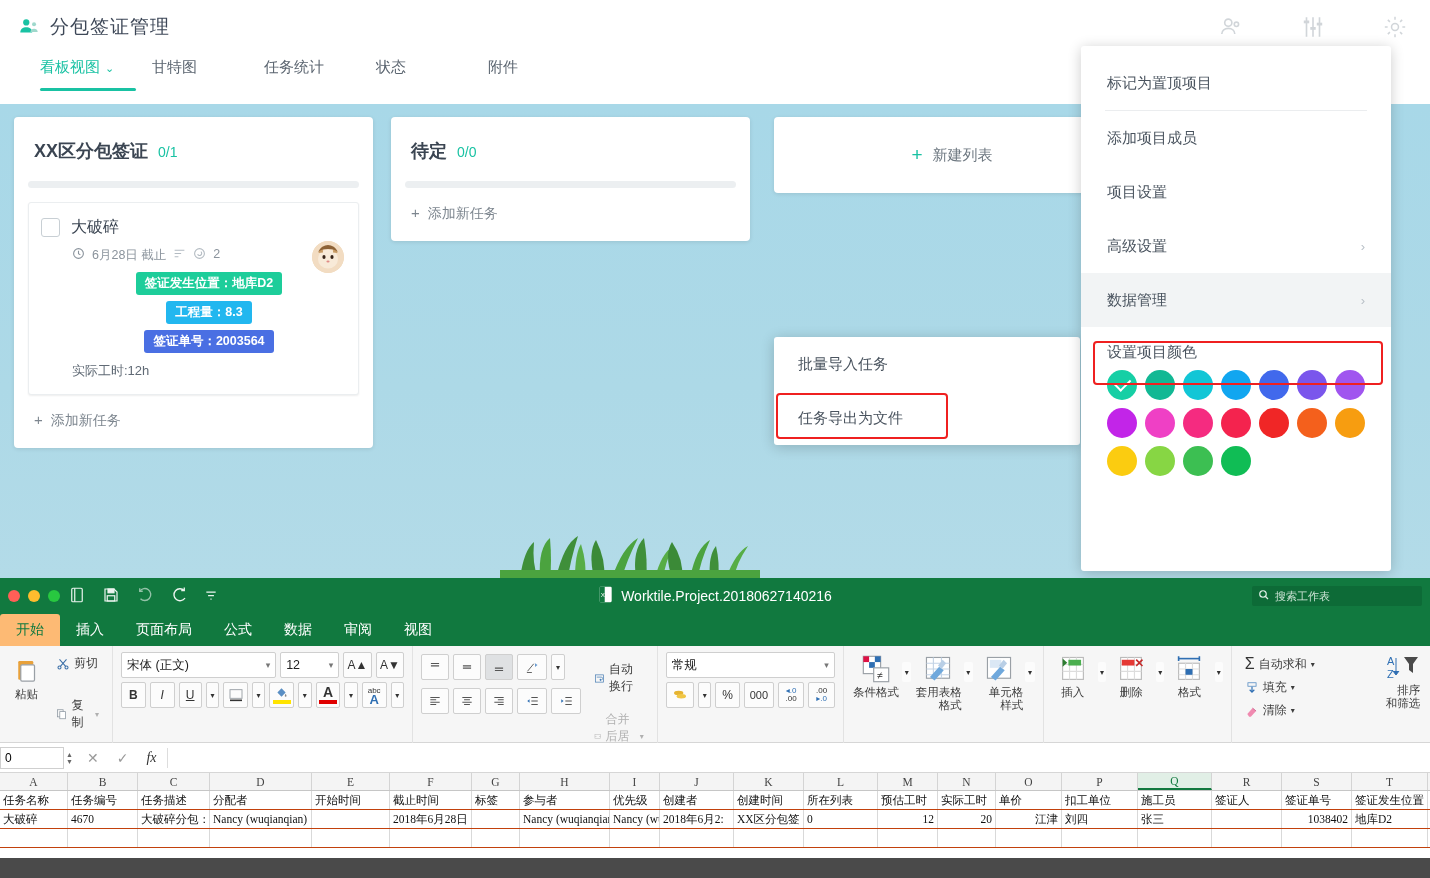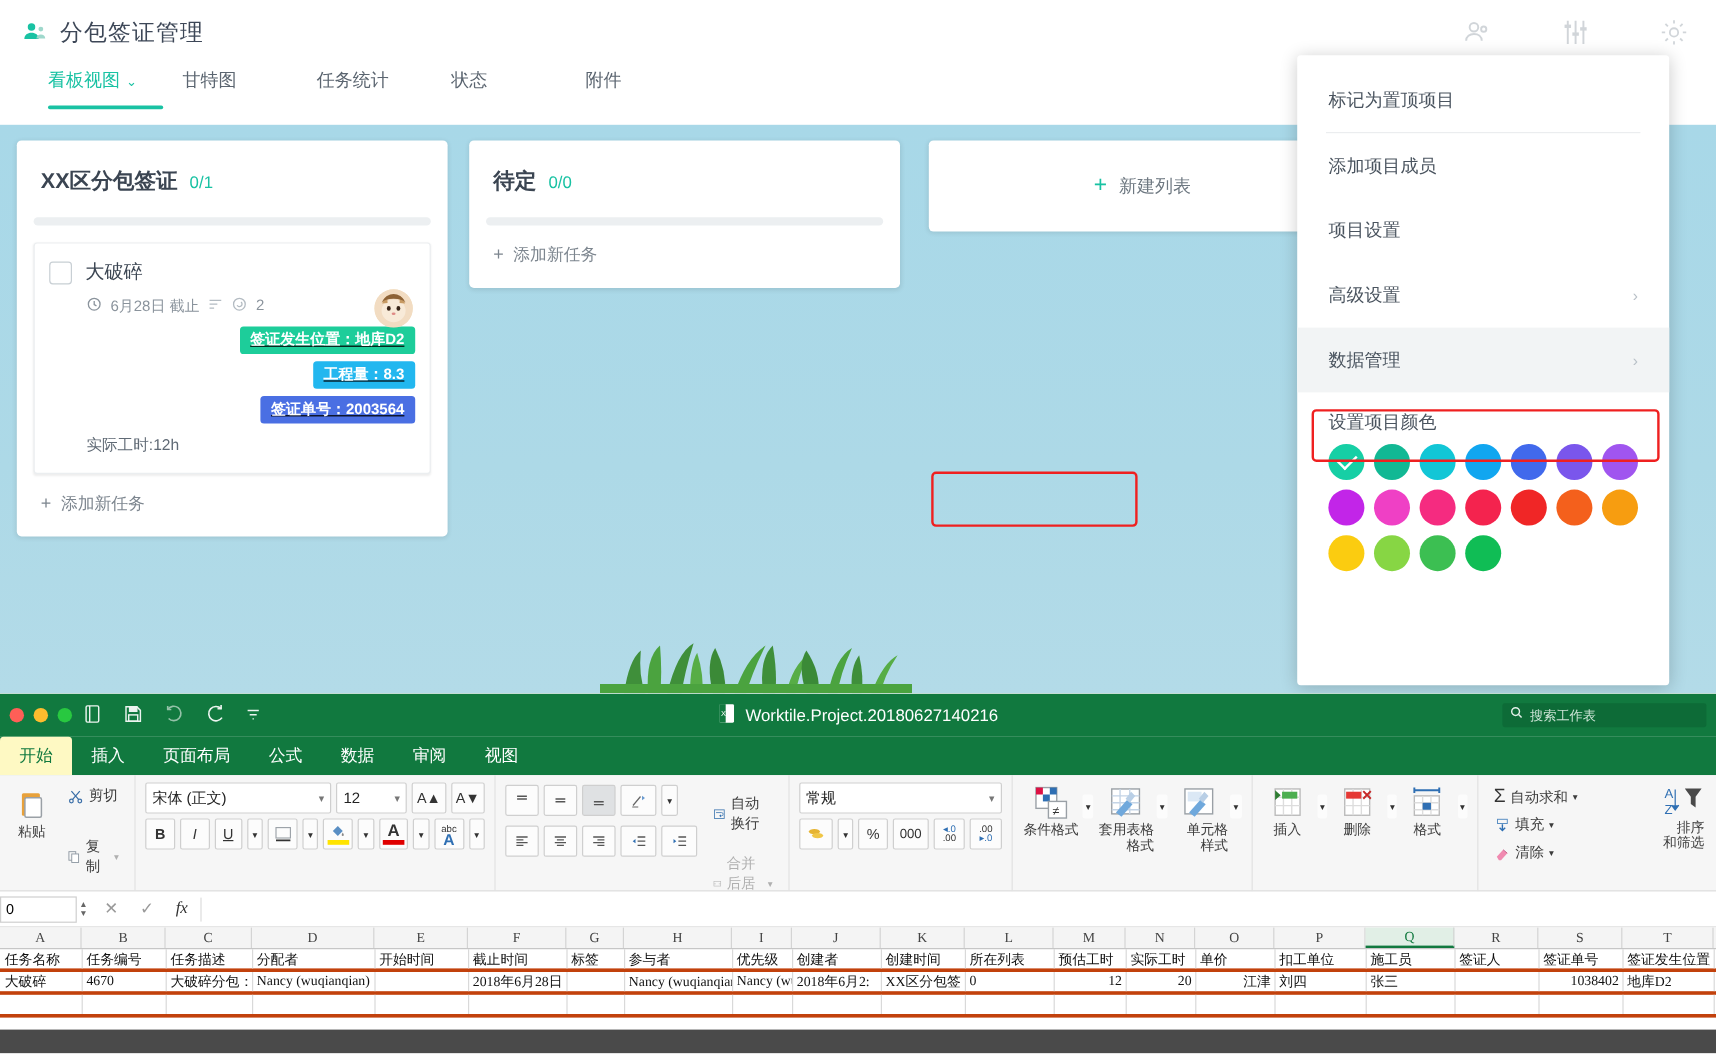"签证发生位置：地库D2" .tags { align-items: flex-end -> center; text-decoration: underline -> none }
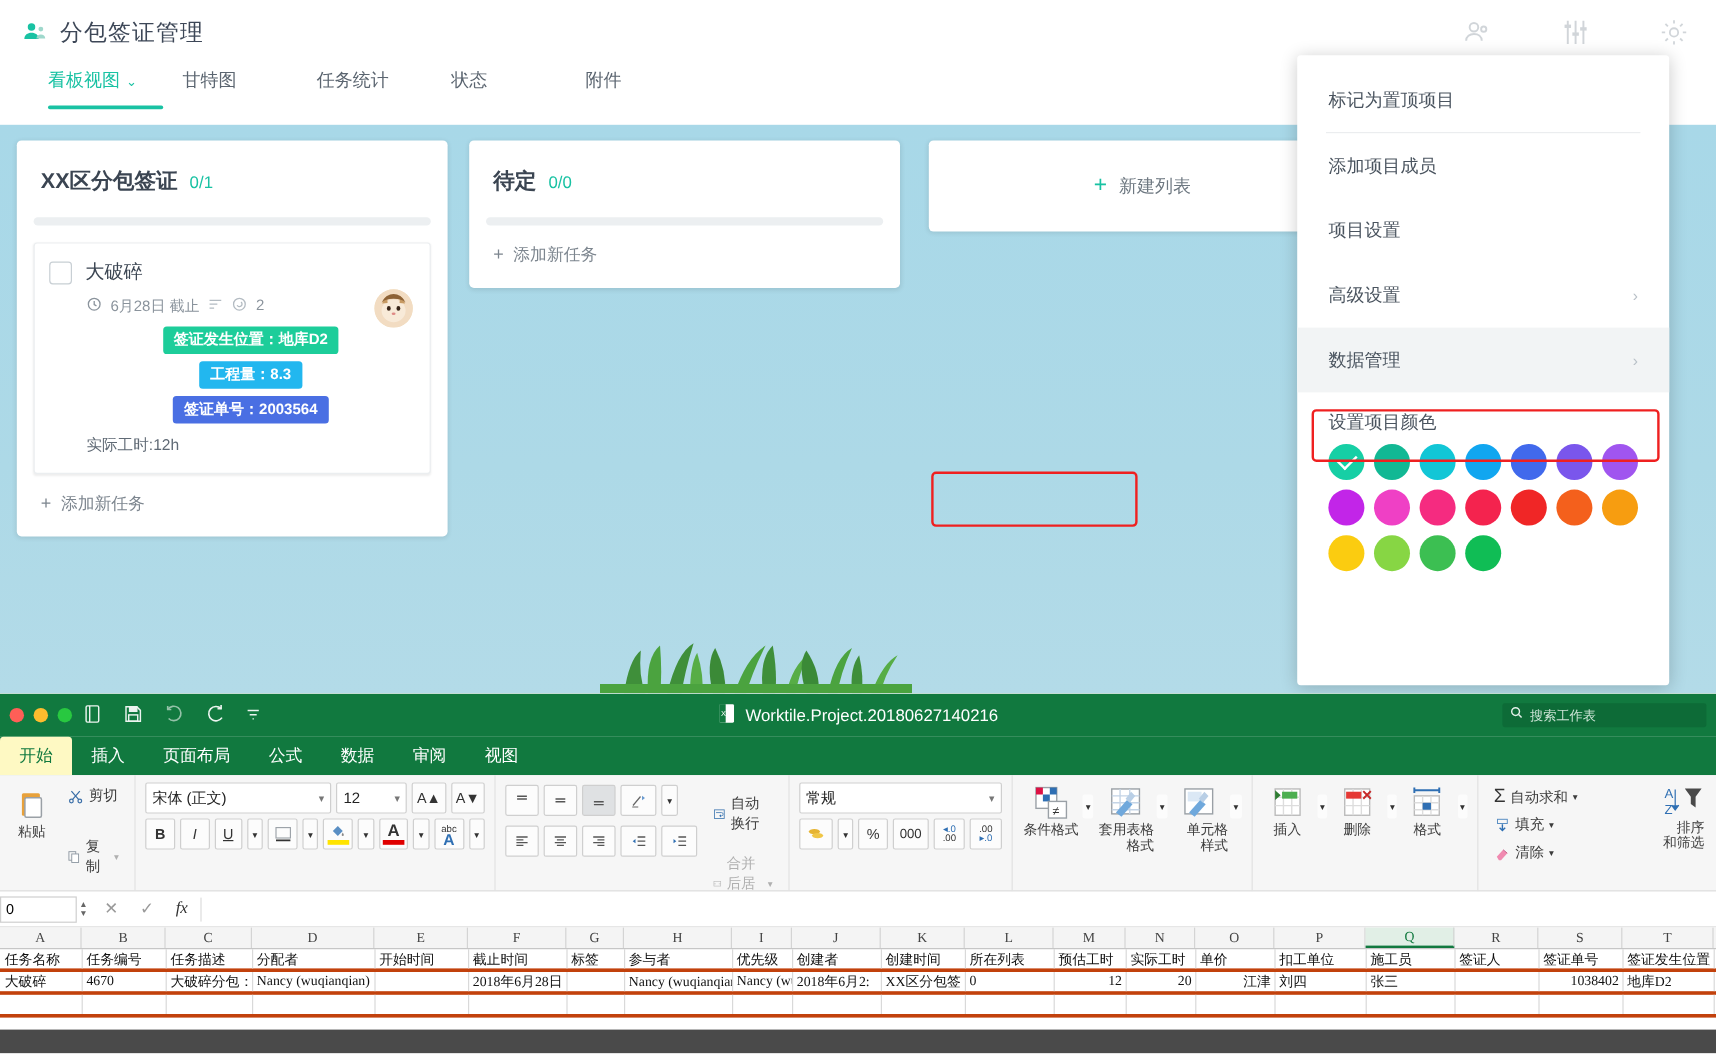"批量导入任务" div.submenu { html: none -> <div> <div>批量导入任务</div> <div>任务导出为文件</div> </div> }
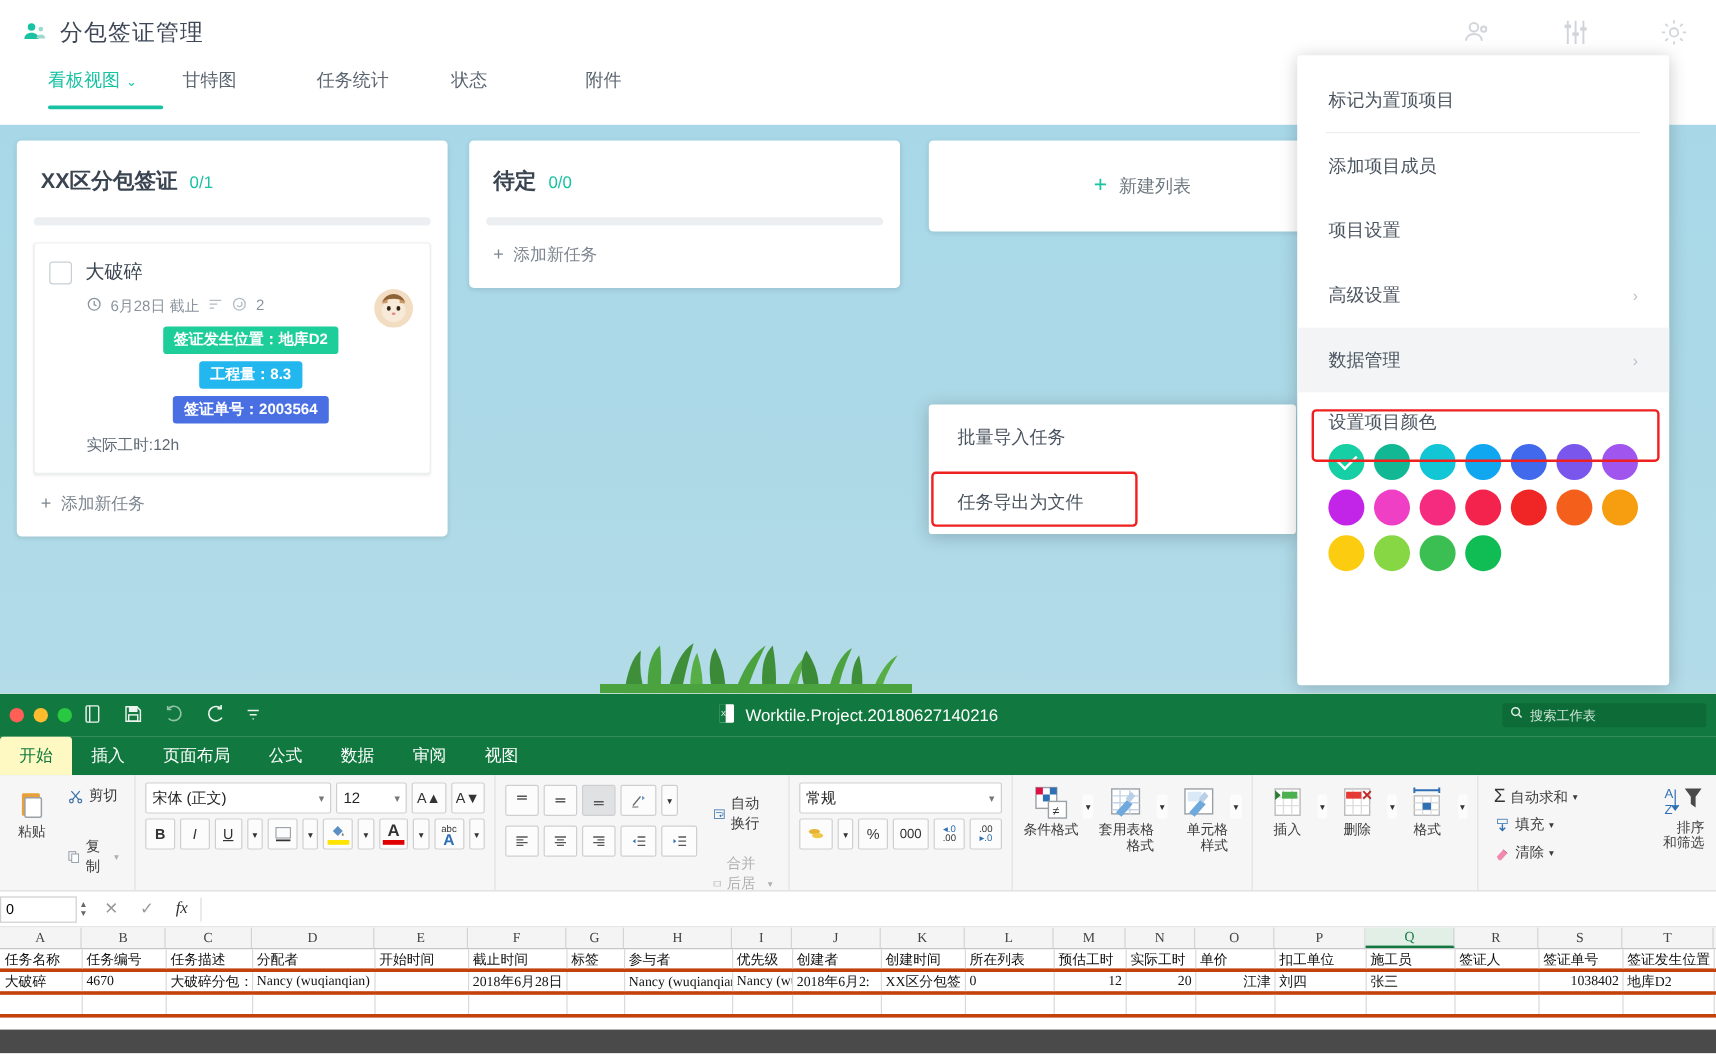"开始" .xl-tab.active { background: #fef9c3 -> #fdba74 }
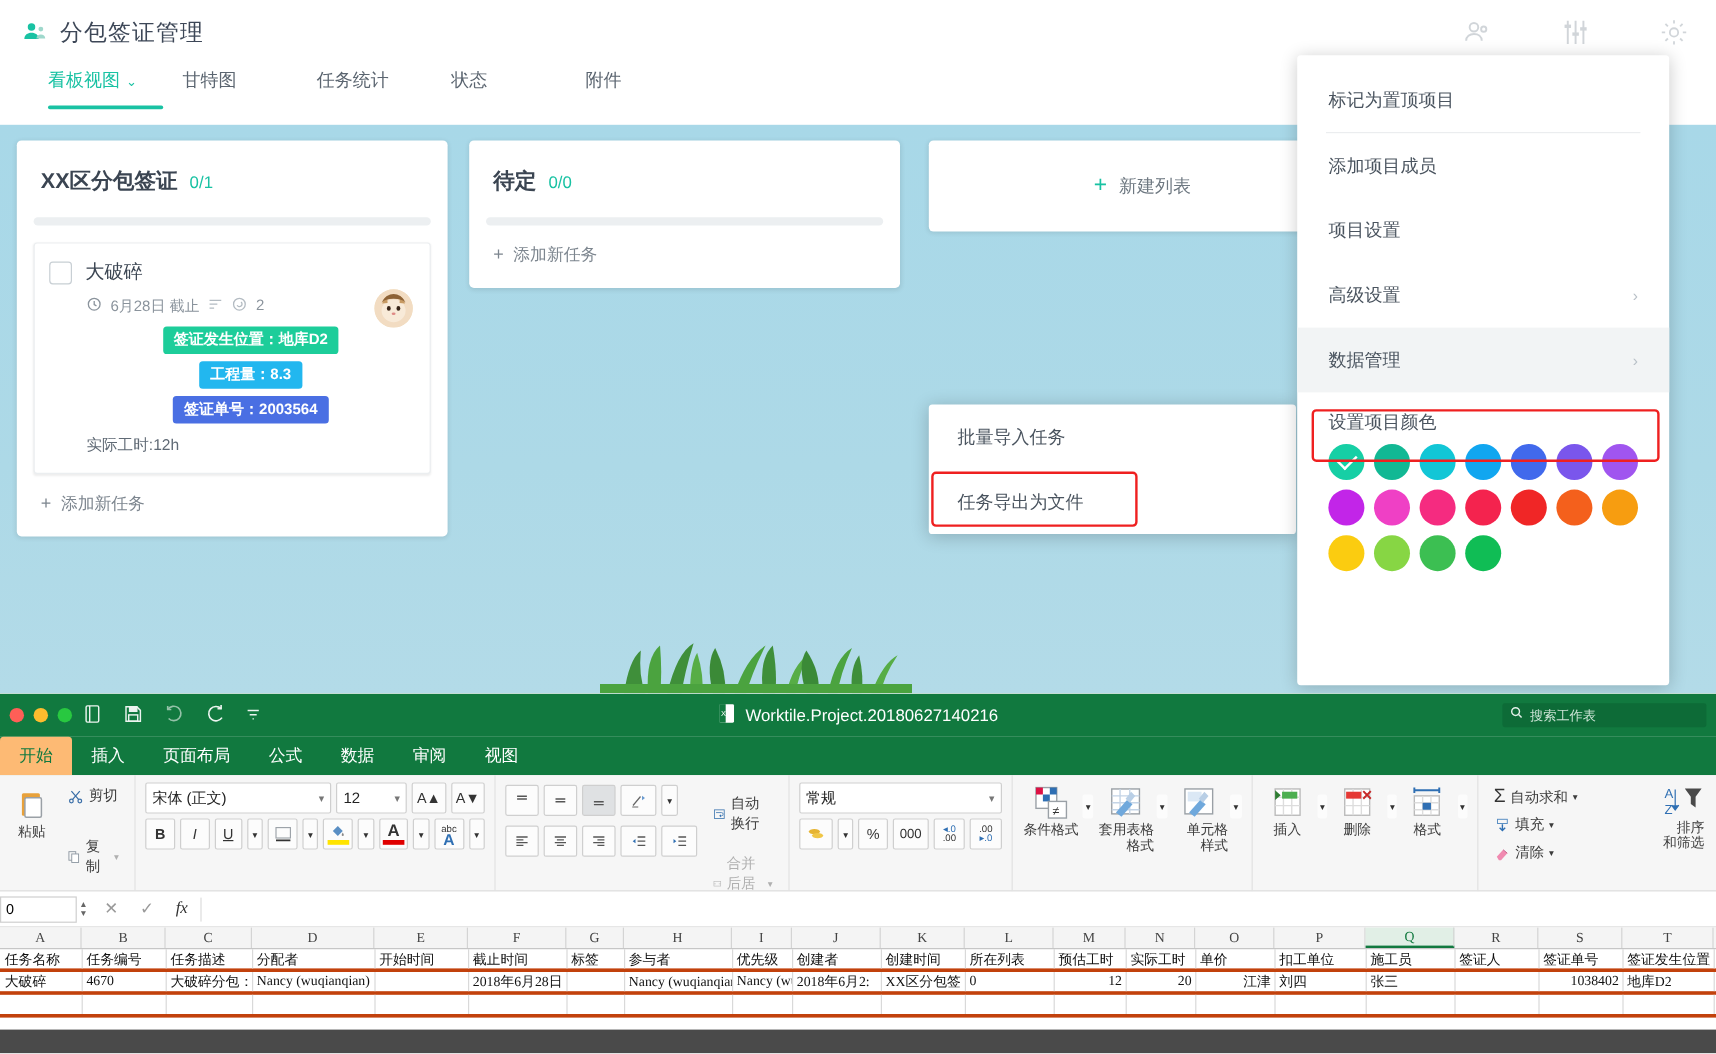"任务名称" .xl-row { border-bottom: 3px solid #c2410c -> 1px solid #c2410c; justify-content: center -> none }
